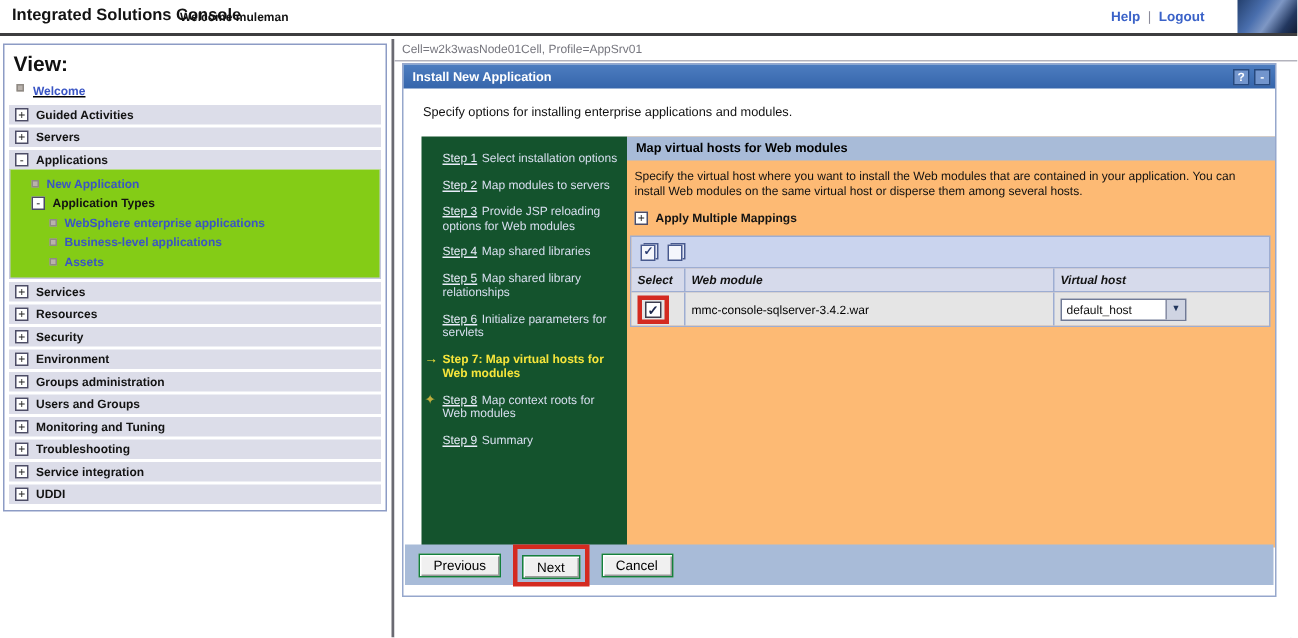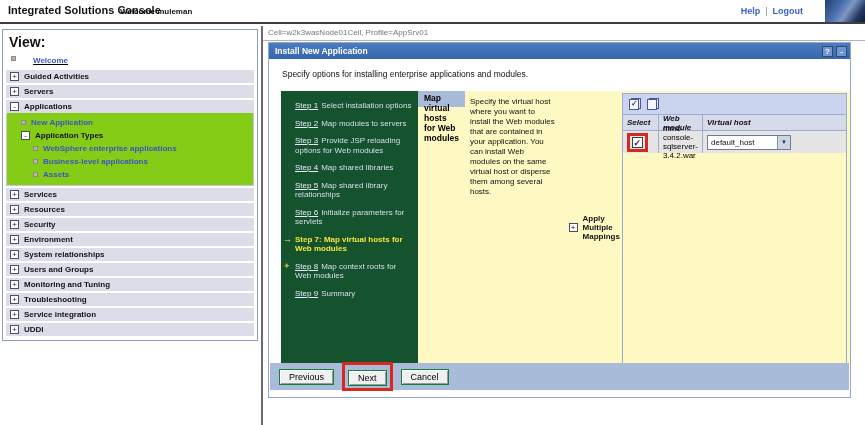"Welcome" .welcome-item { gap: 17px -> 6px }
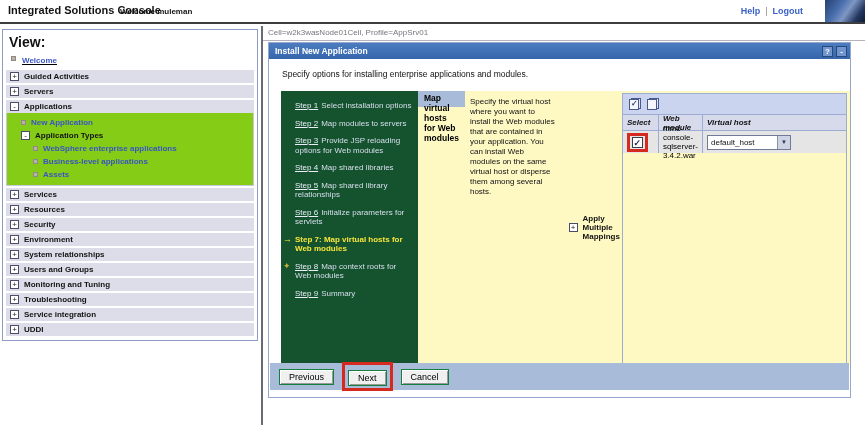"Map virtual hosts for Web" .content-col { background: #fef9c3 -> #fdba74; flex-direction: row -> column }
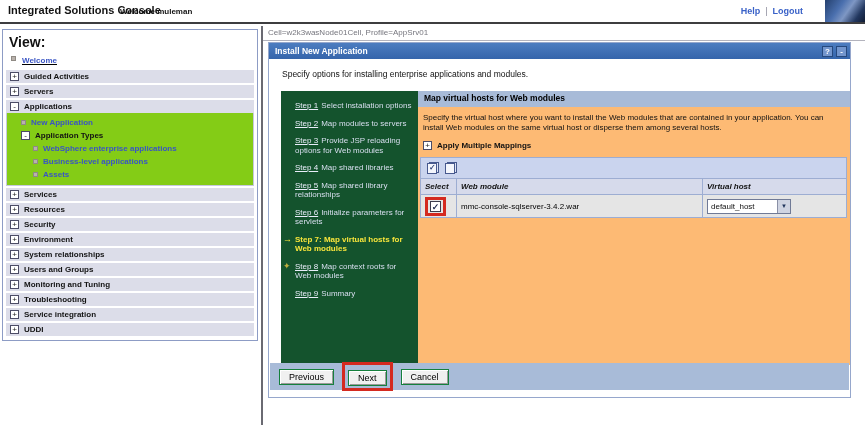"System relationships" span.section-label { text: System relationships -> Groups administration }
